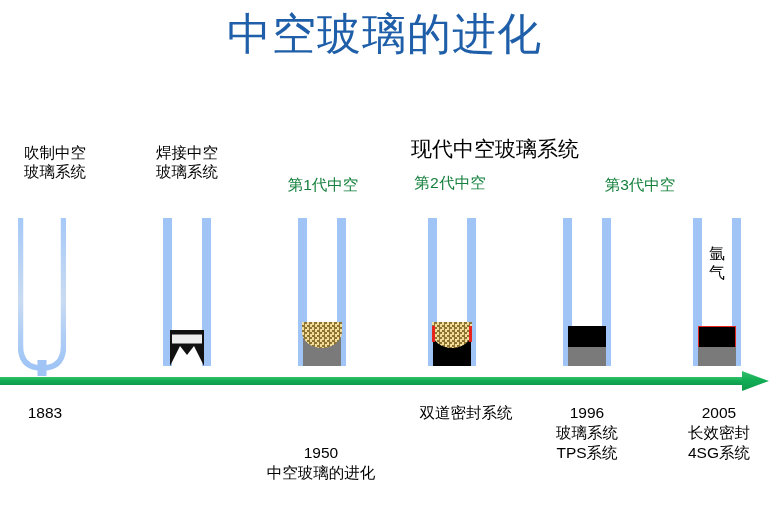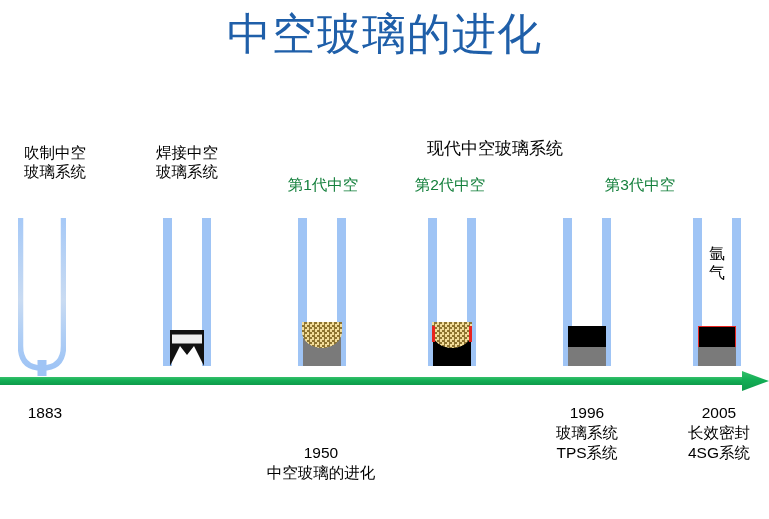"现代中空玻璃系统" #label-modern { font-size: 17px -> 21px }
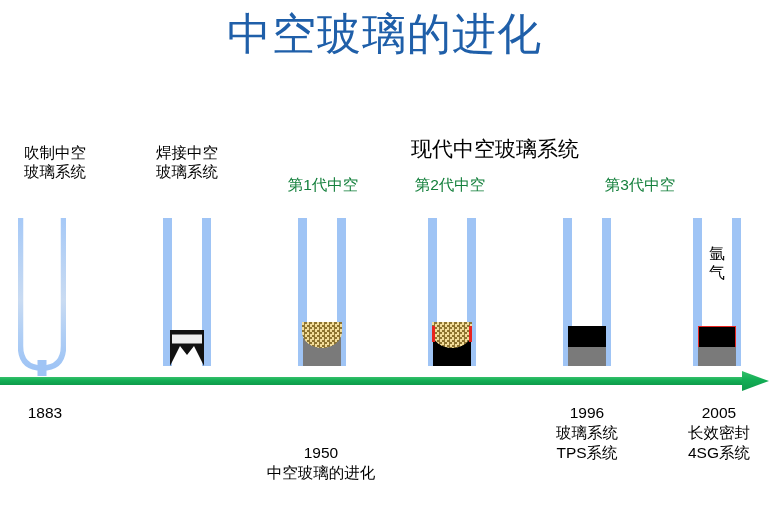"第2代中空" #label-gen2 { font-family: none -> Liberation Mono, monospace }
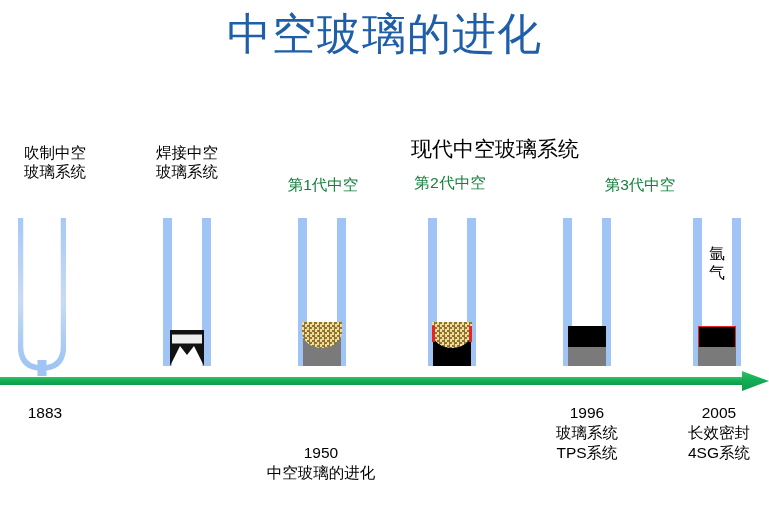"双道密封系统" span.cap { html: none -> <span>双道密封系统</span> }
